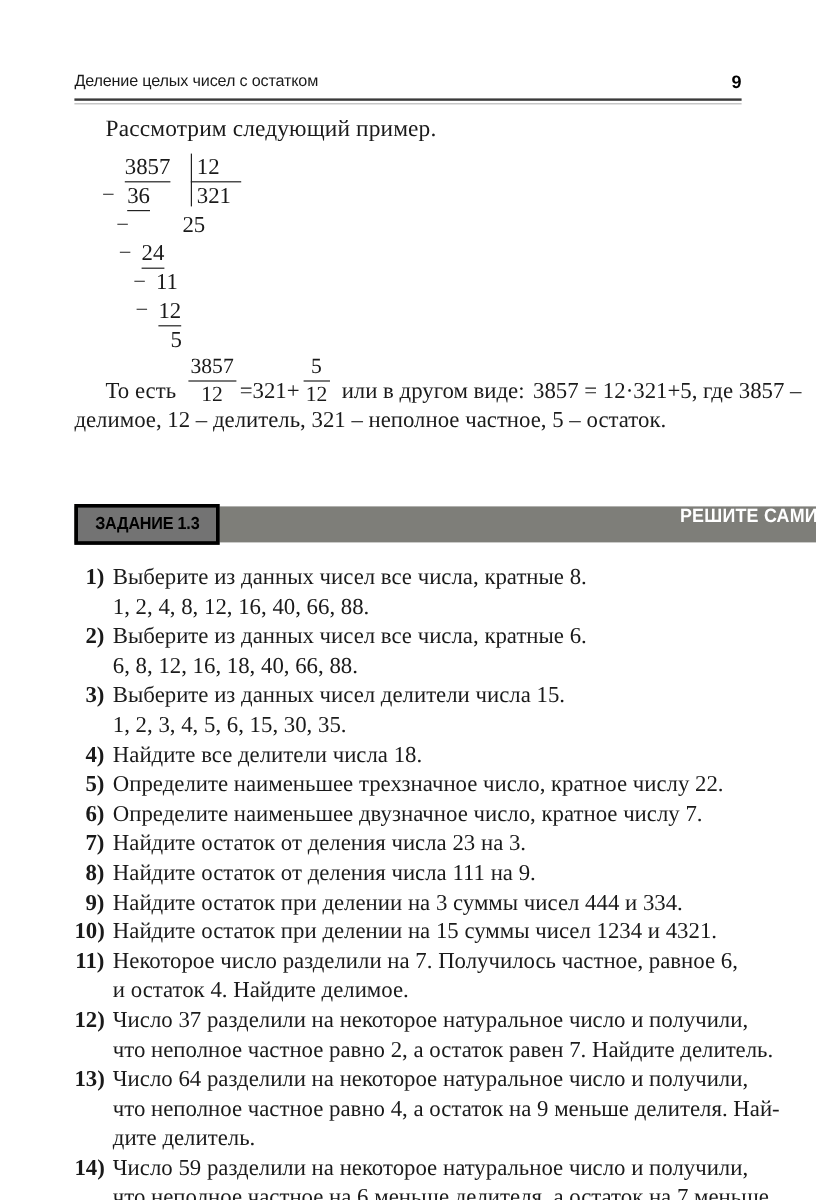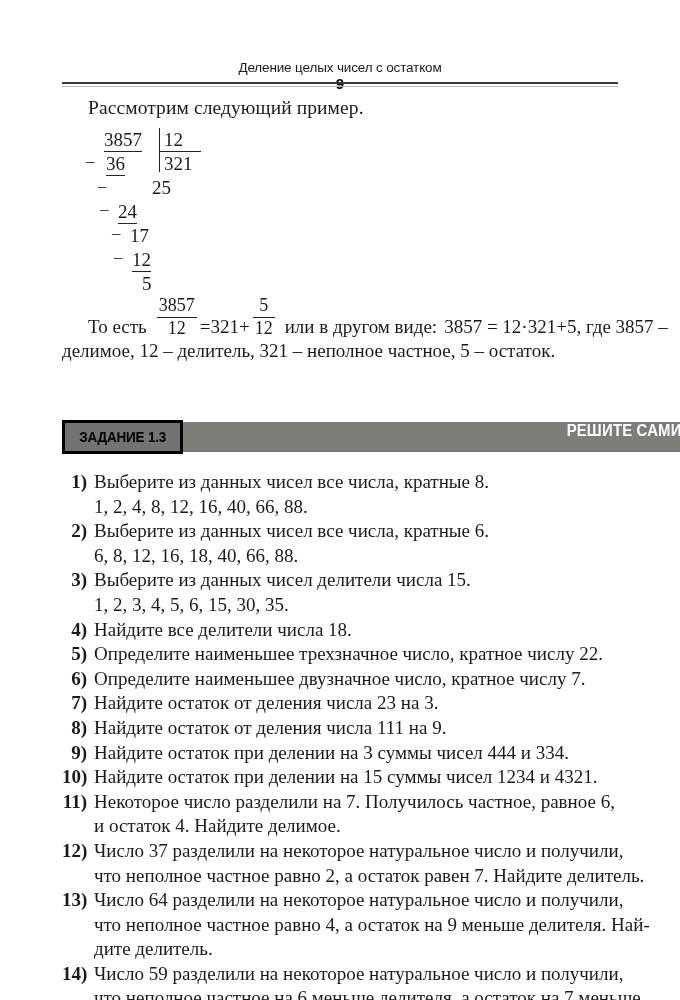"Деление целых чисел с остатком" .runhead { align-items: center -> flex-start; flex-direction: column -> none }
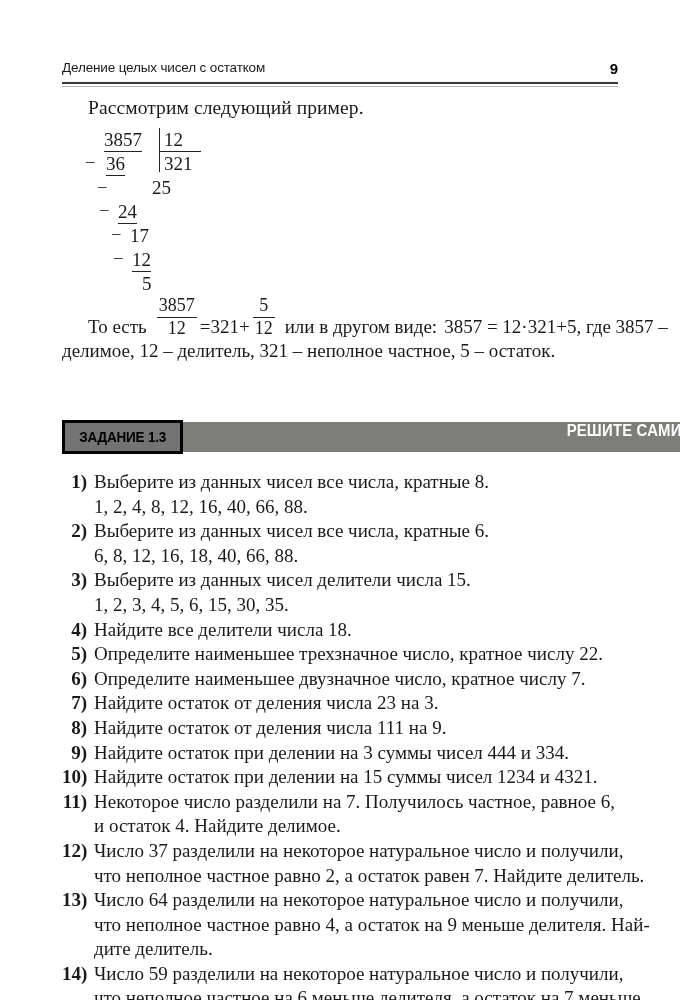"17" span { text: 17 -> 11 }
